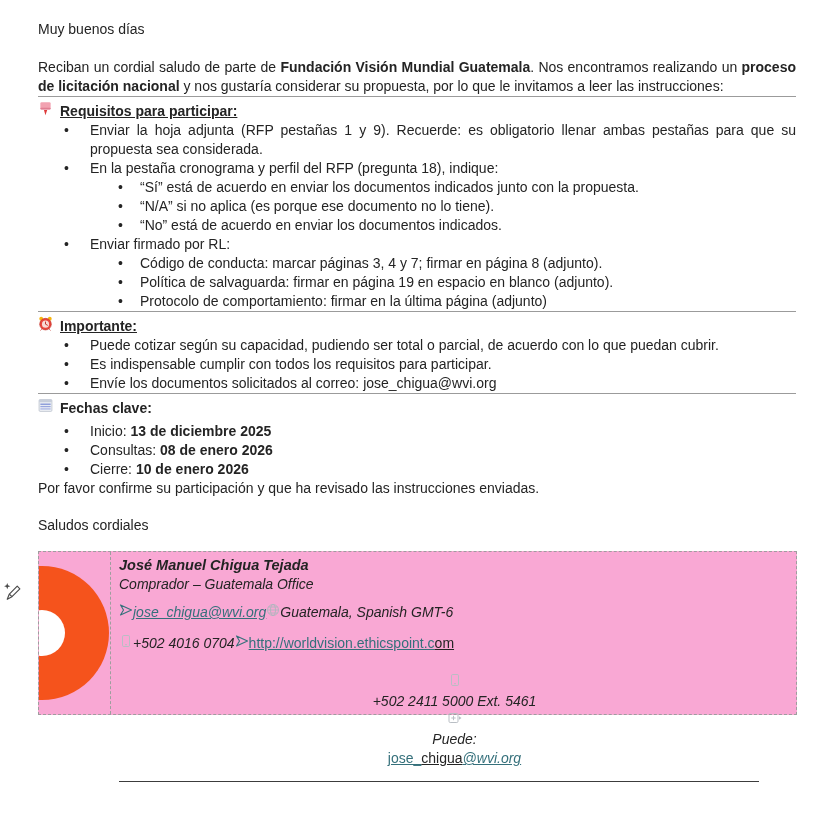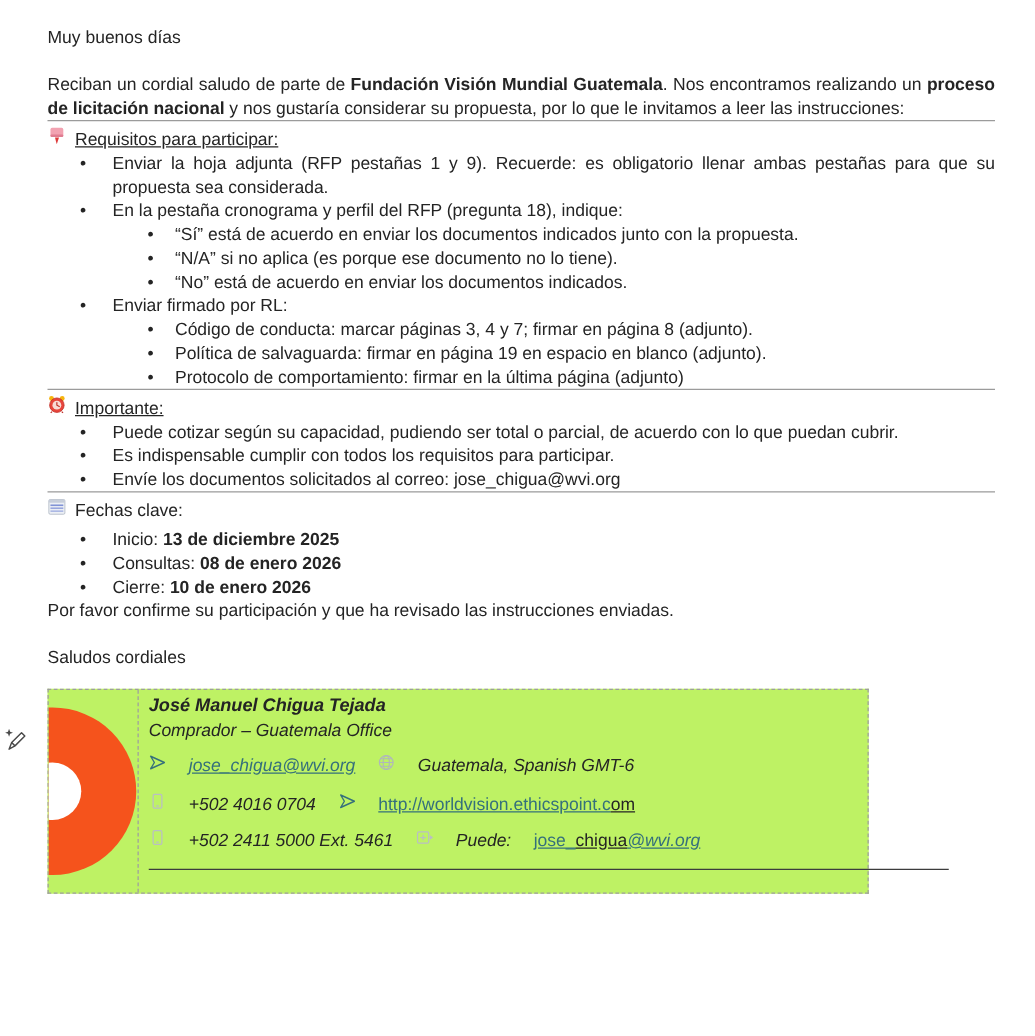"Requisitos para participar:" .section-head { font-weight: normal -> bold }
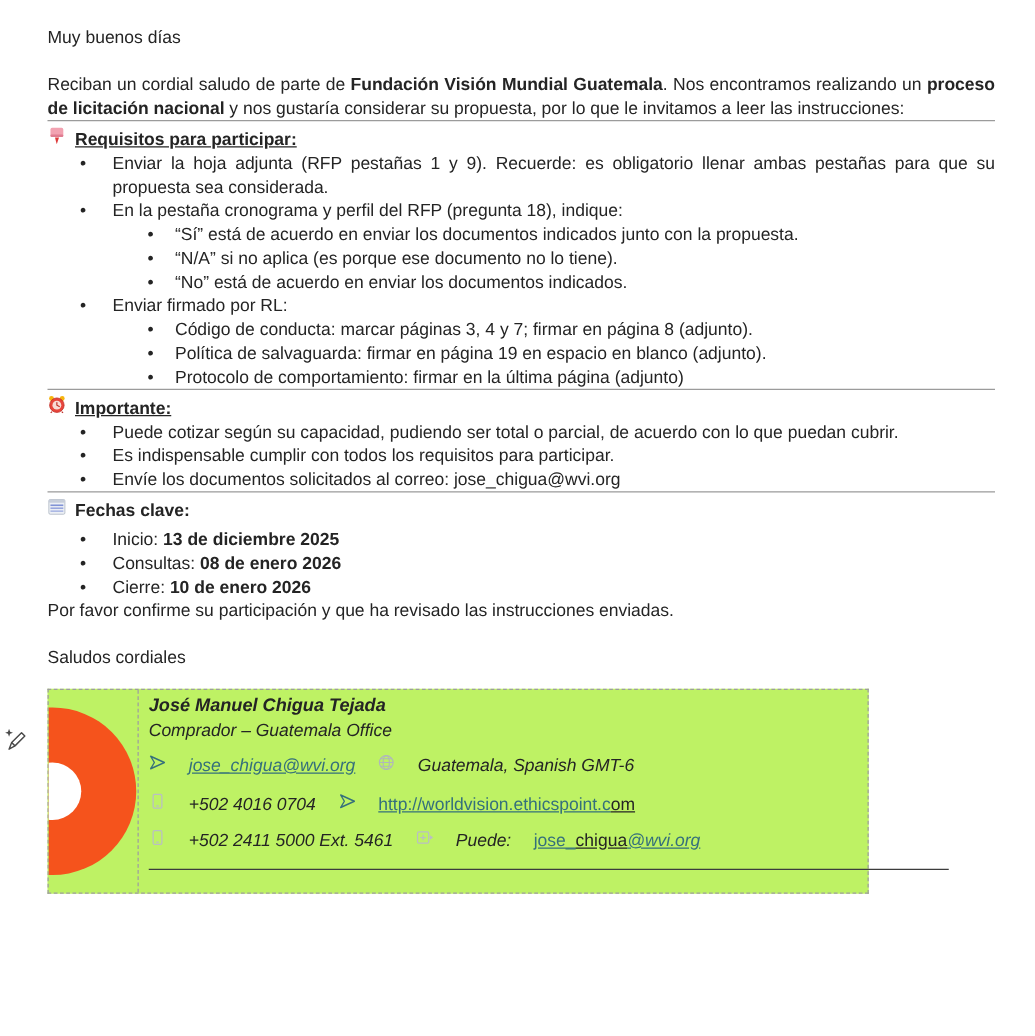"José Manuel Chigua Tejada" .sig-box { background: #bef264 -> #f9a8d4; width: 657px -> 759px }
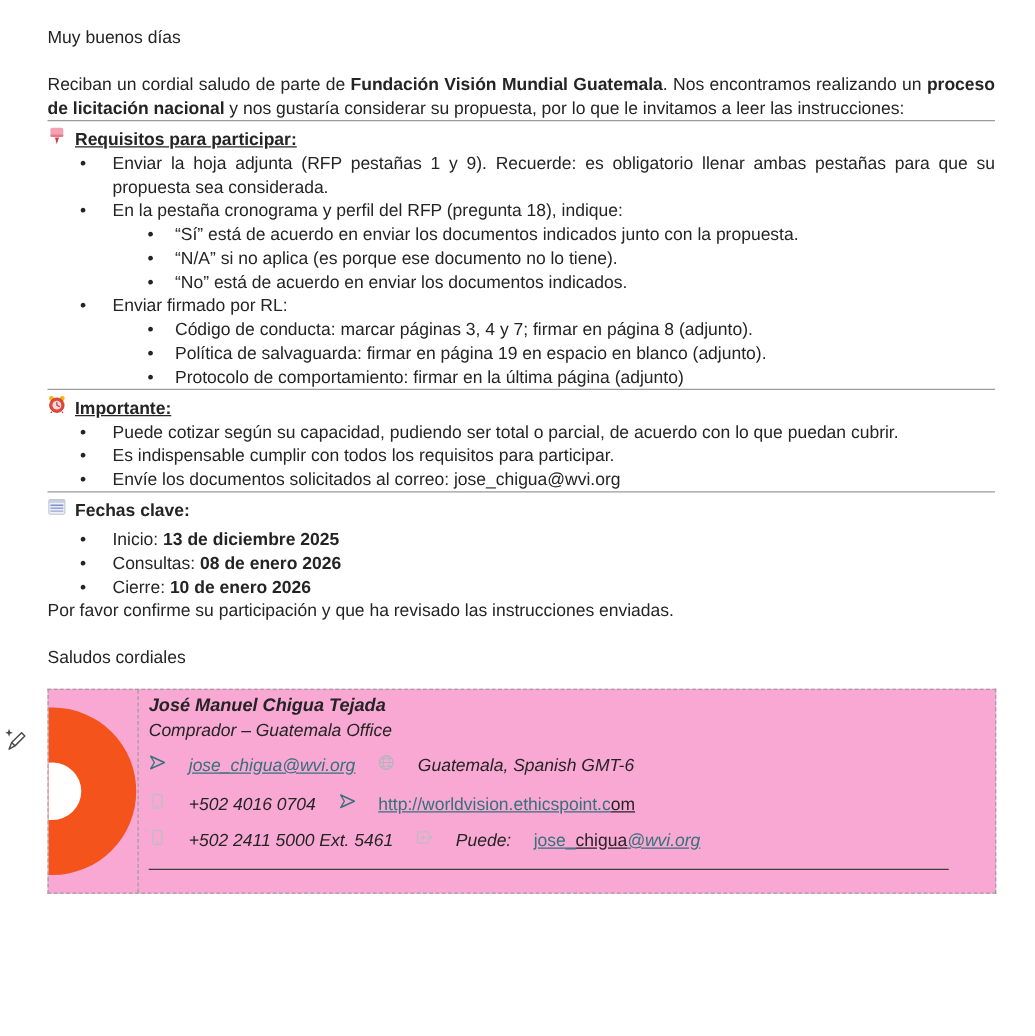"jose_chigua@wvi.org" .sig-row { gap: 18px -> 0 }
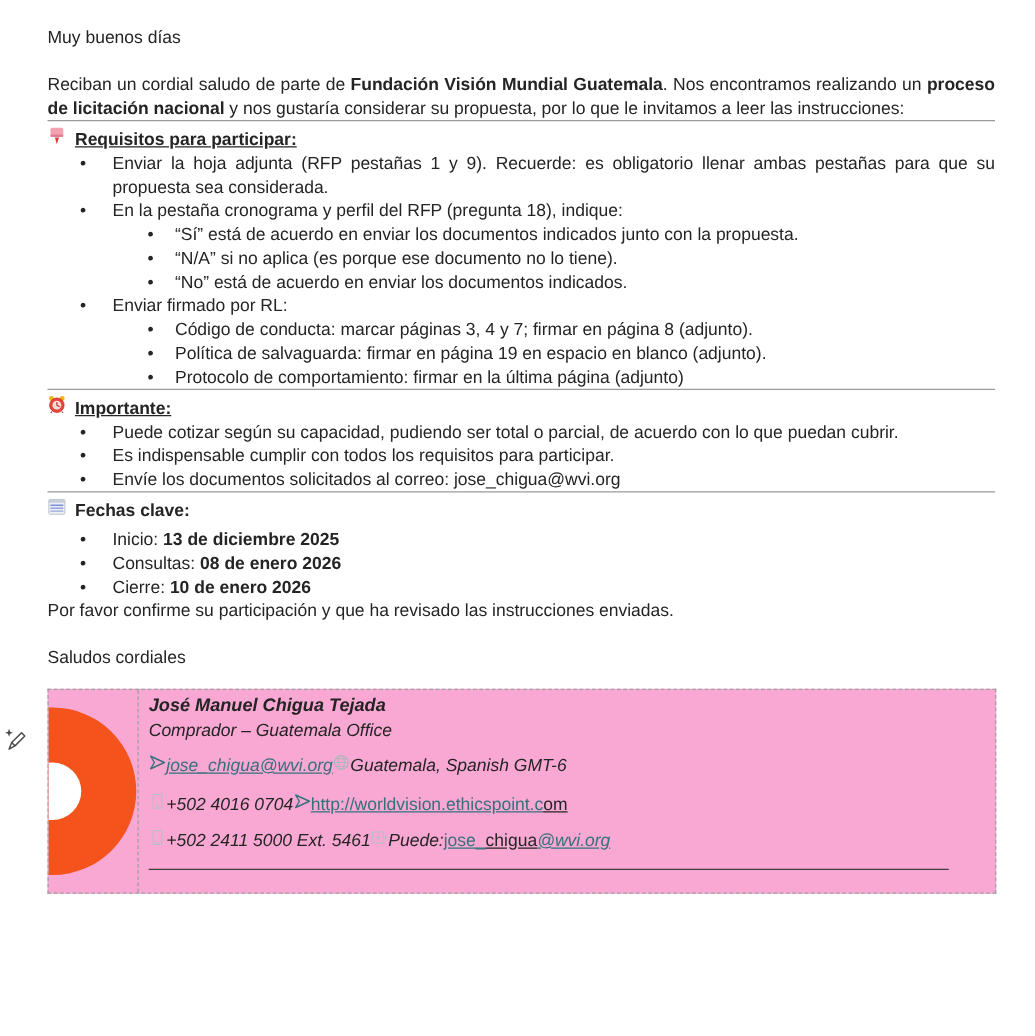"+502 2411 5000 Ext. 5461" .row-phone2 { flex-direction: none -> column; margin-top: 10px -> 20px }
